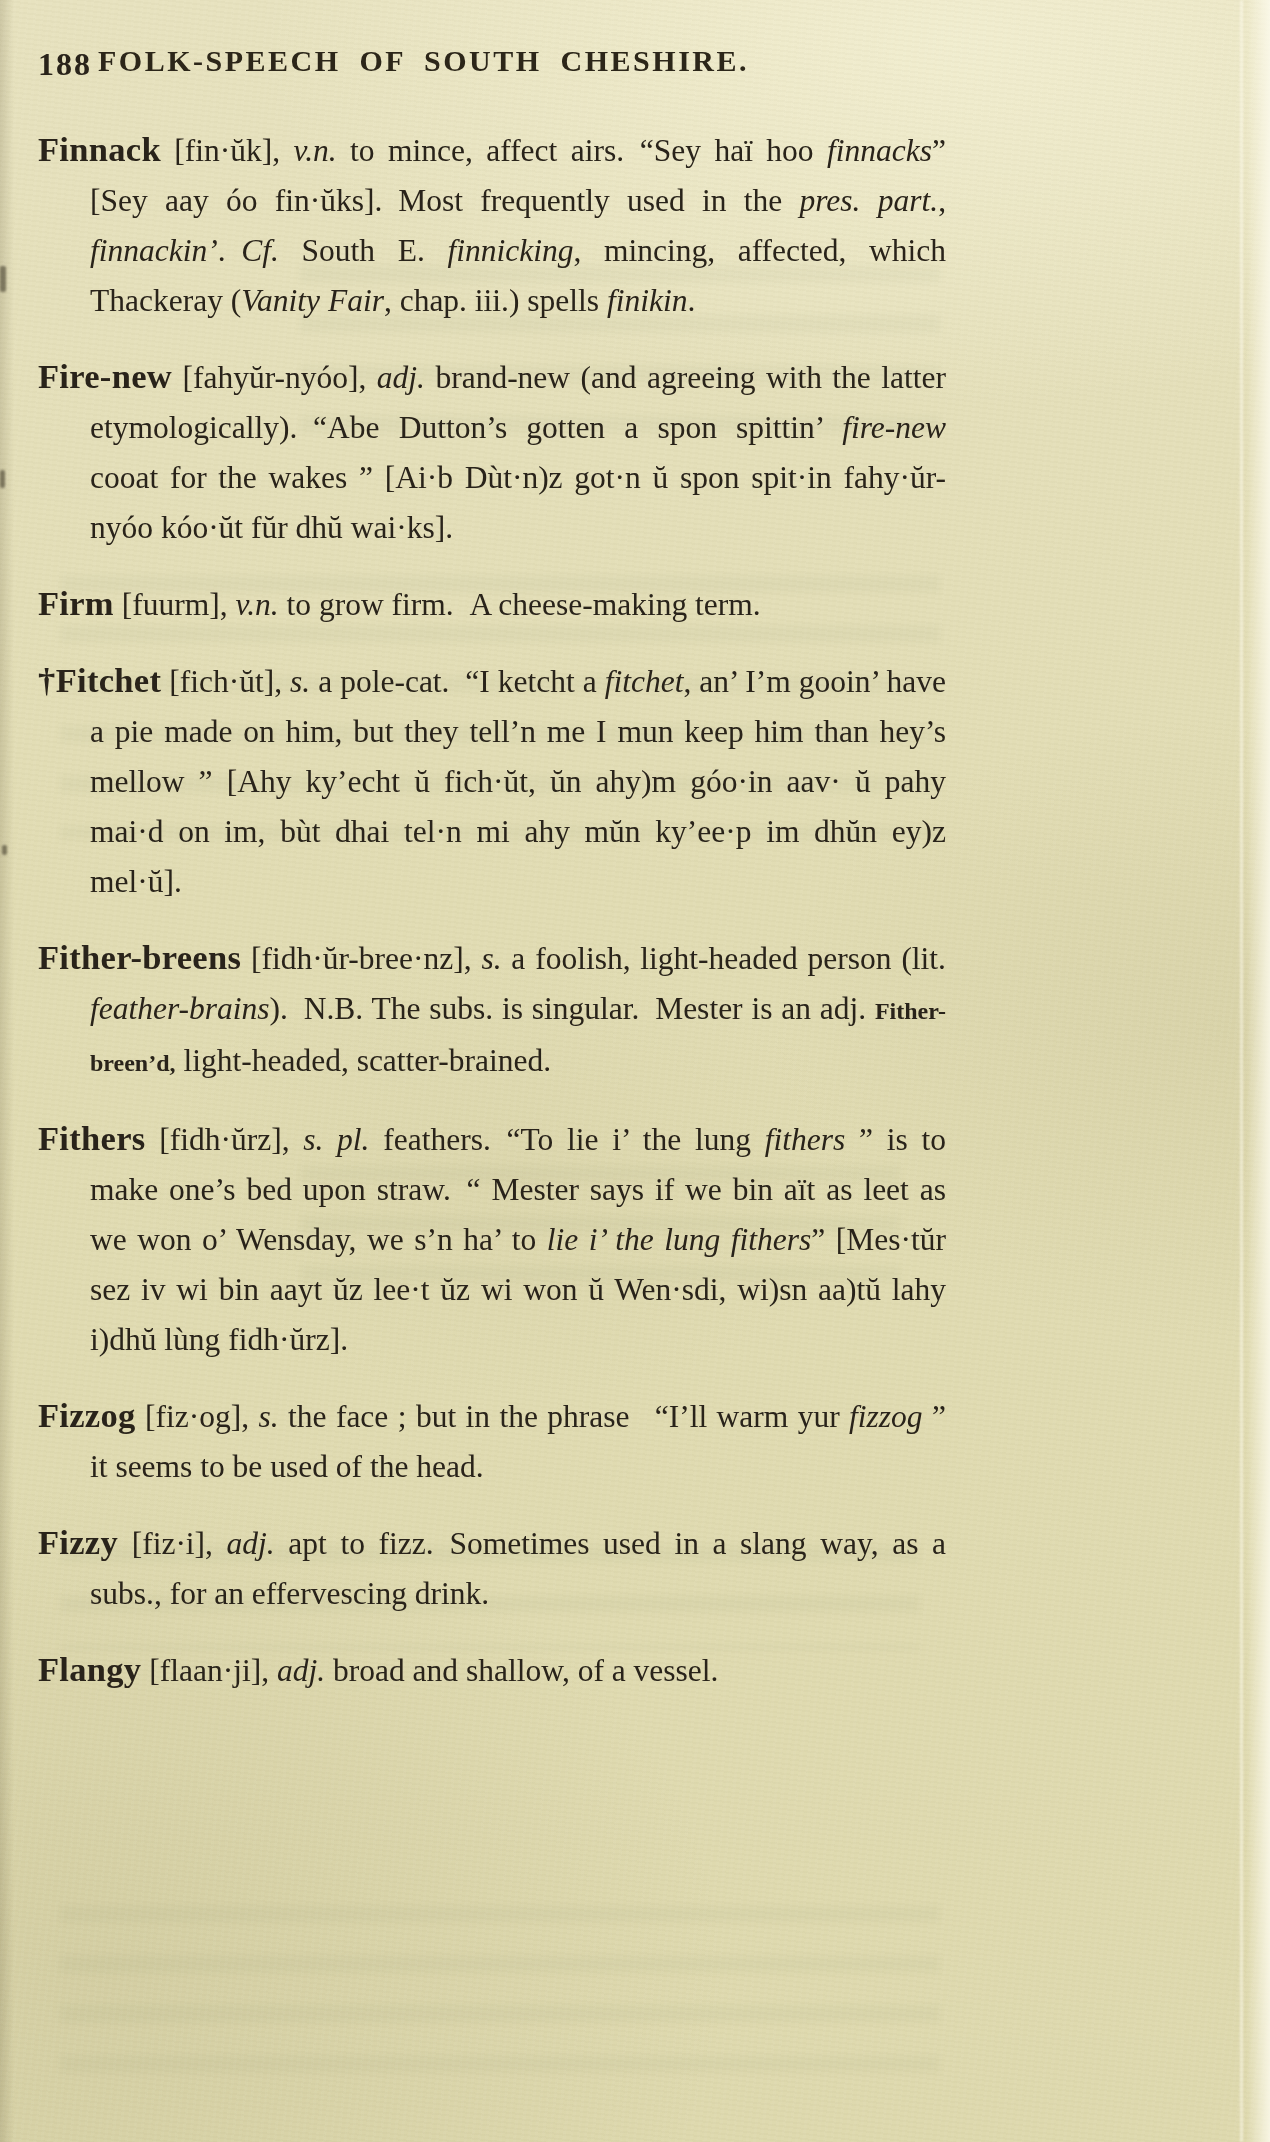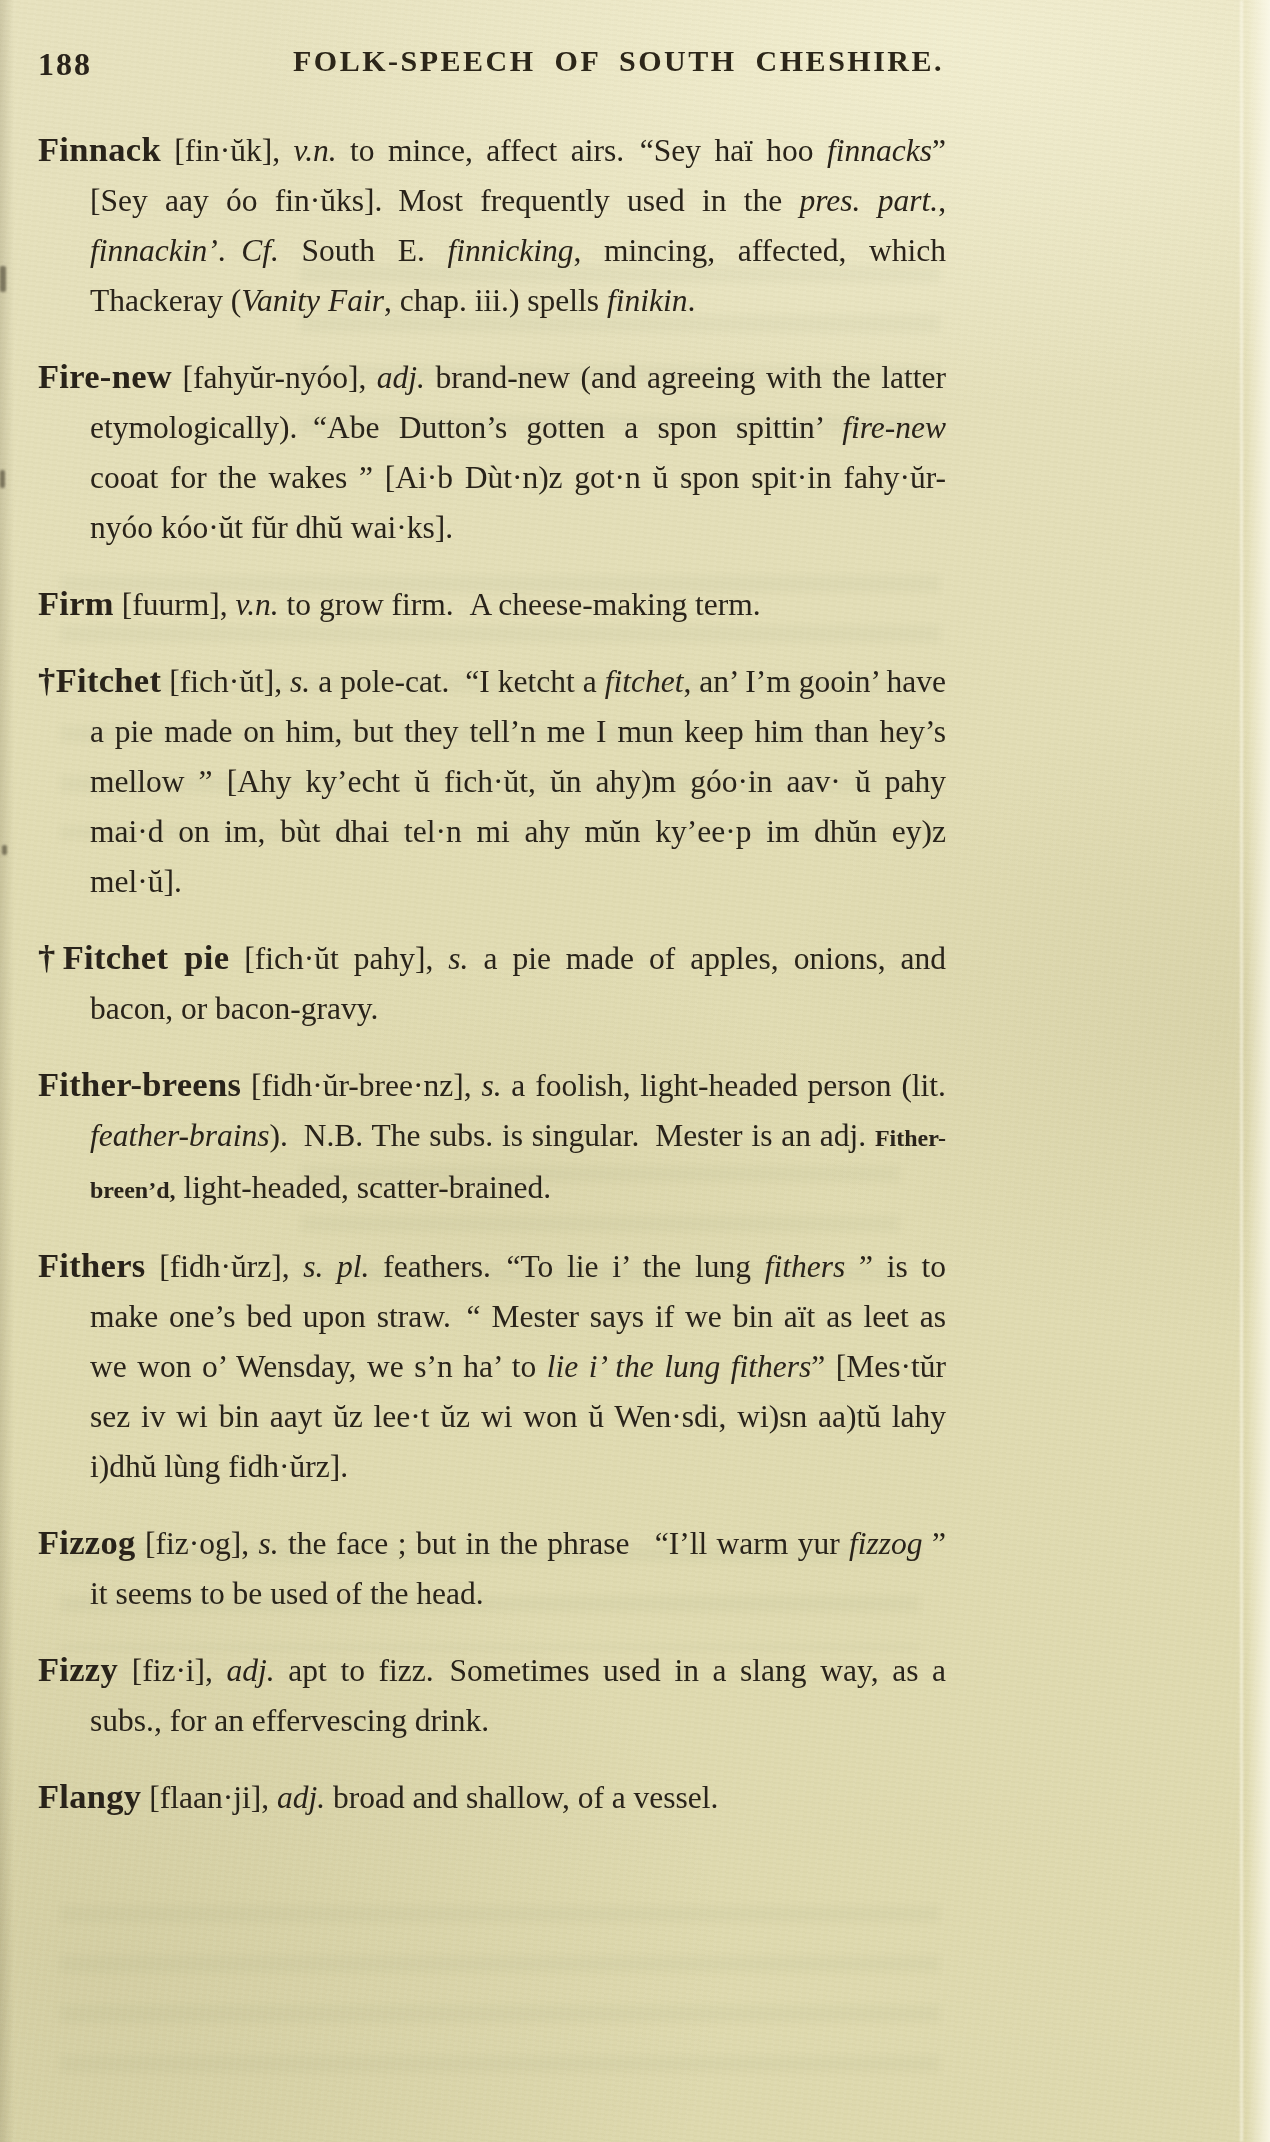"FOLK-SPEECH OF SOUTH CHESHIRE." .running-title { text-align: right -> left }
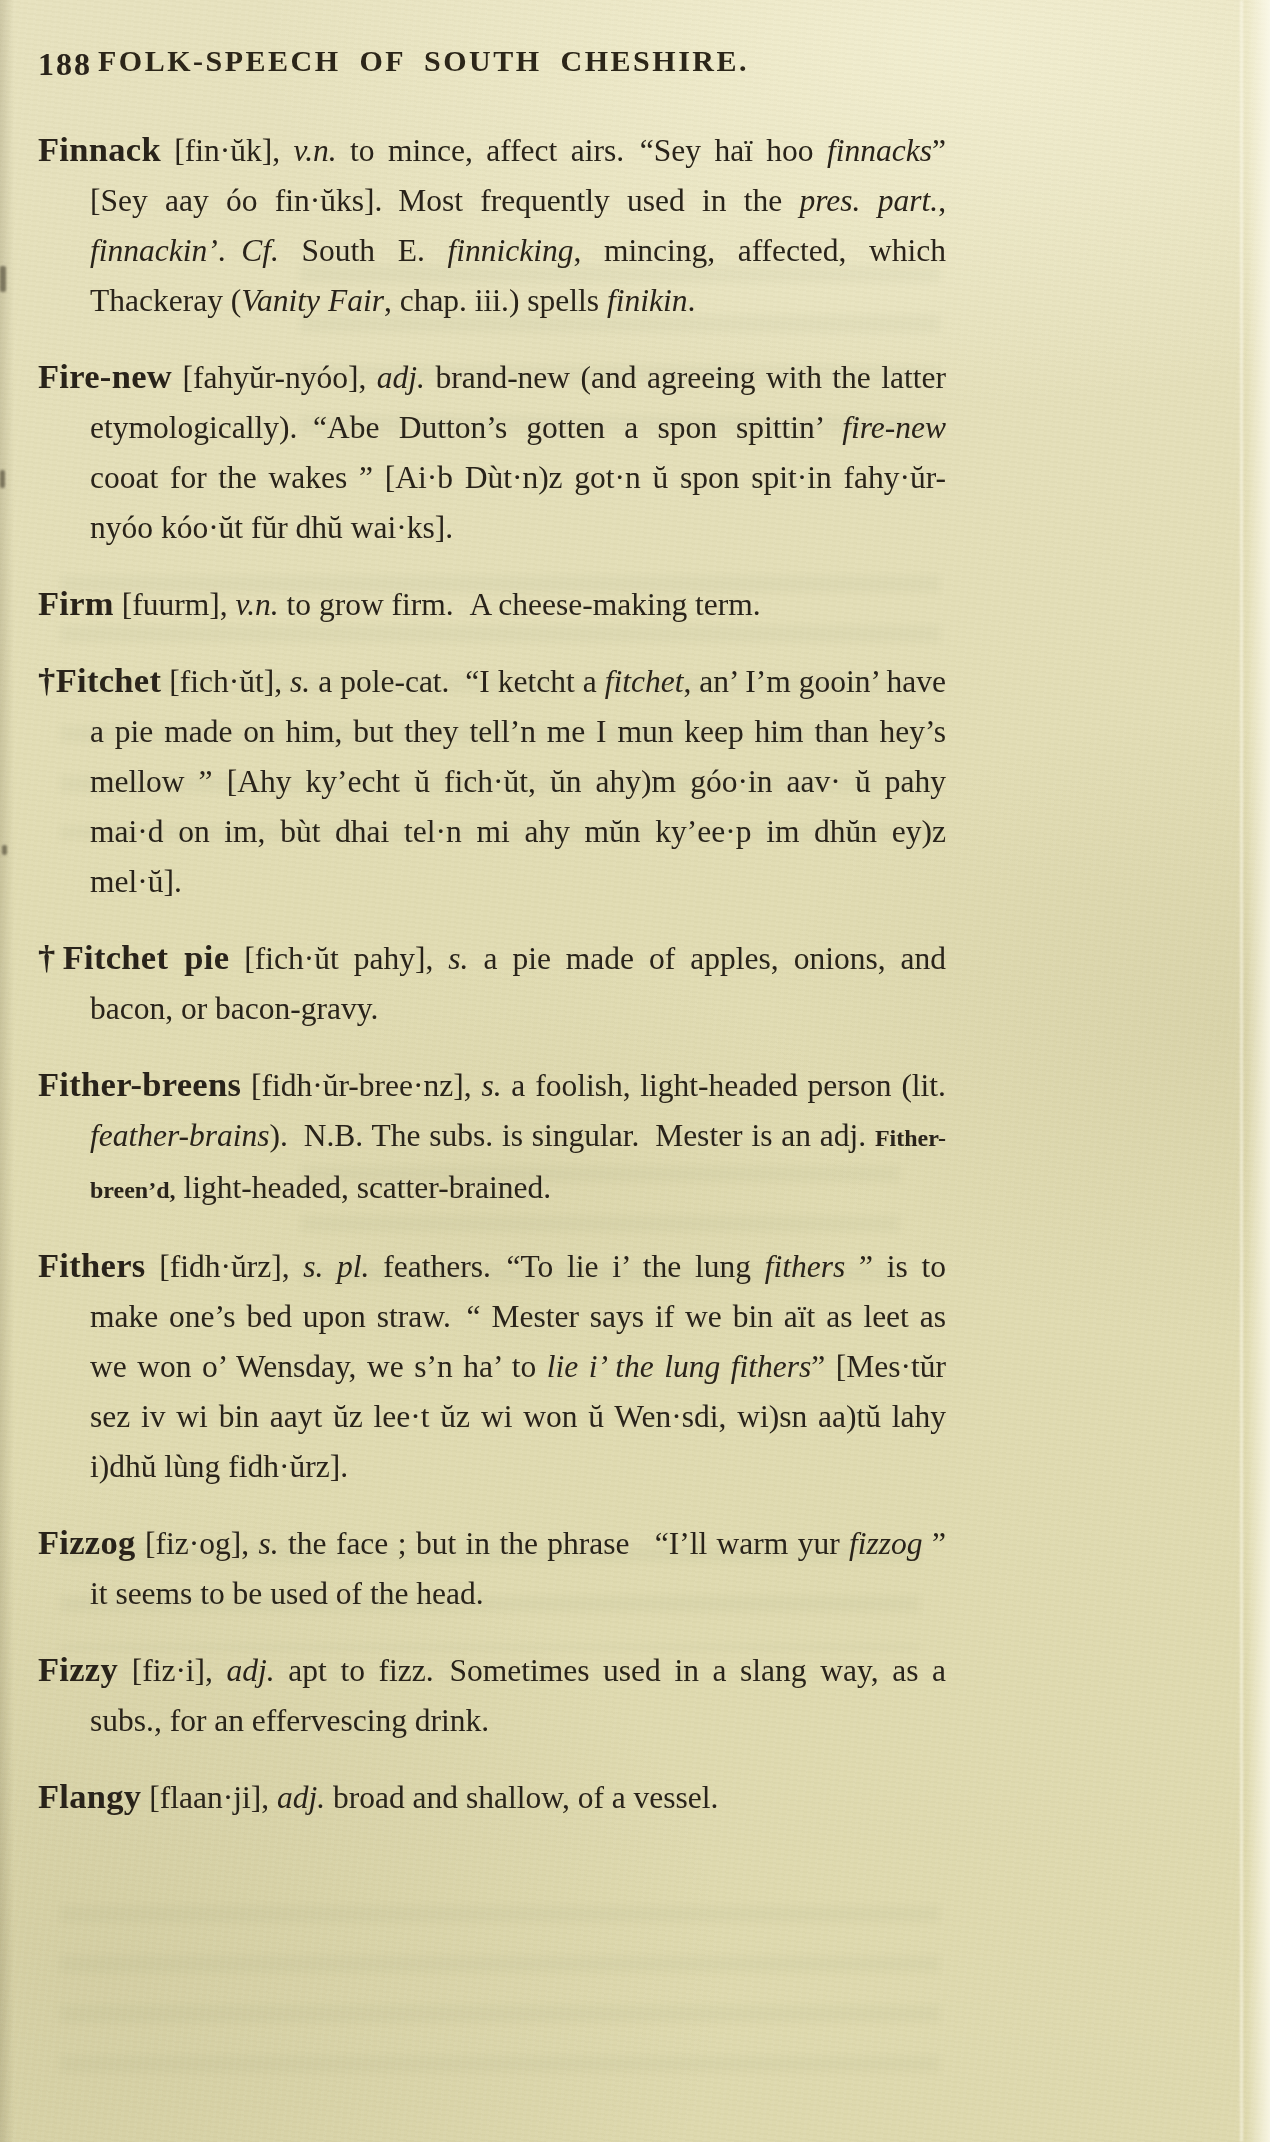"†Fitchet pie [fich·ŭt pahy], s." p.entry { html: <p><span>†Fitchet pie</span><span> [fich·ŭt pahy], </span><span>s.</span><span> a pie made of apples, onions, and bacon, or bacon-gravy.</span></p> -> none }
